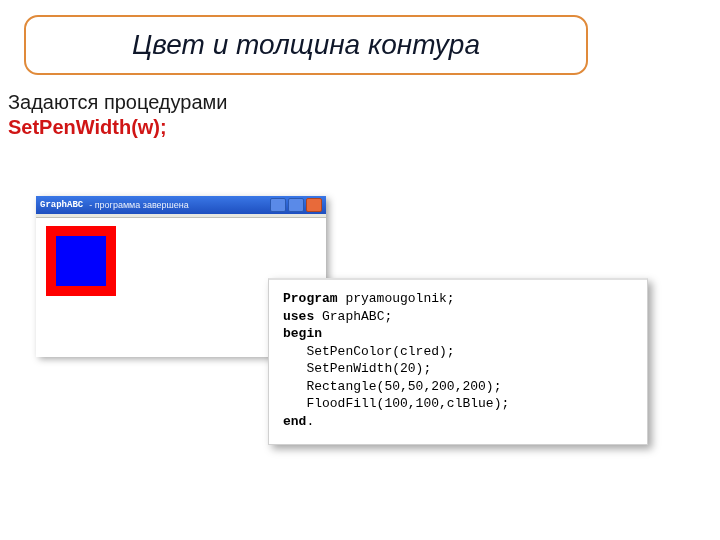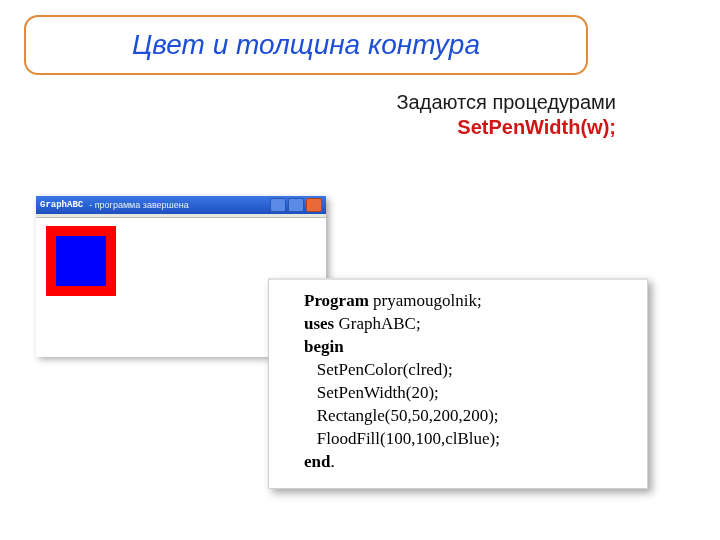"Цвет и толщина контура" .title-text { color: #1d4ed8 -> #0f172a }
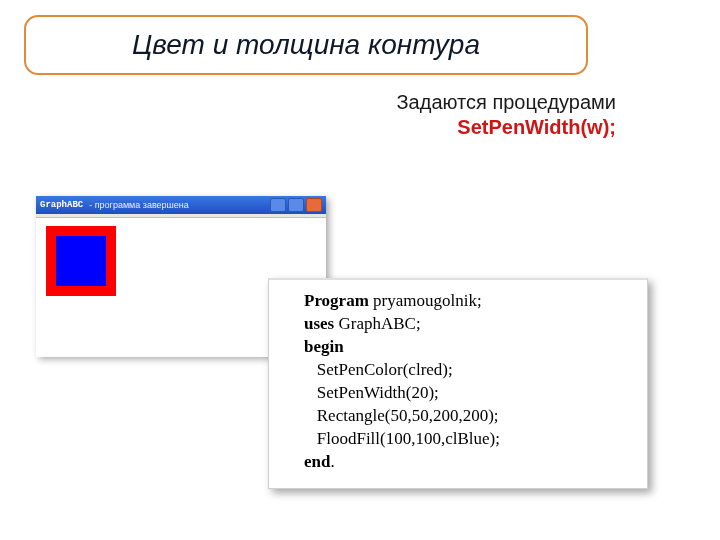"Задаются процедурами" .subtitle { left: 16px -> 8px; text-align: right -> left }
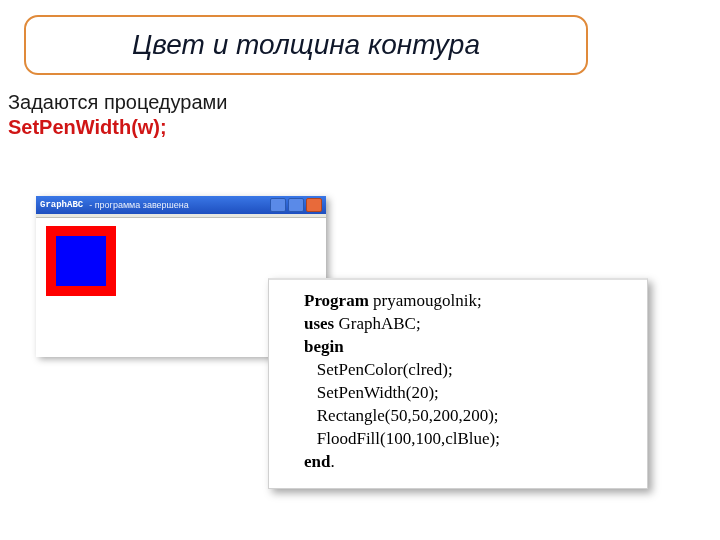"Program pryamougolnik; uses GraphABC;" .code { font-family: Liberation Serif, serif -> Liberation Mono, monospace; font-size: 17px -> 13px; margin-left: 21px -> none }
